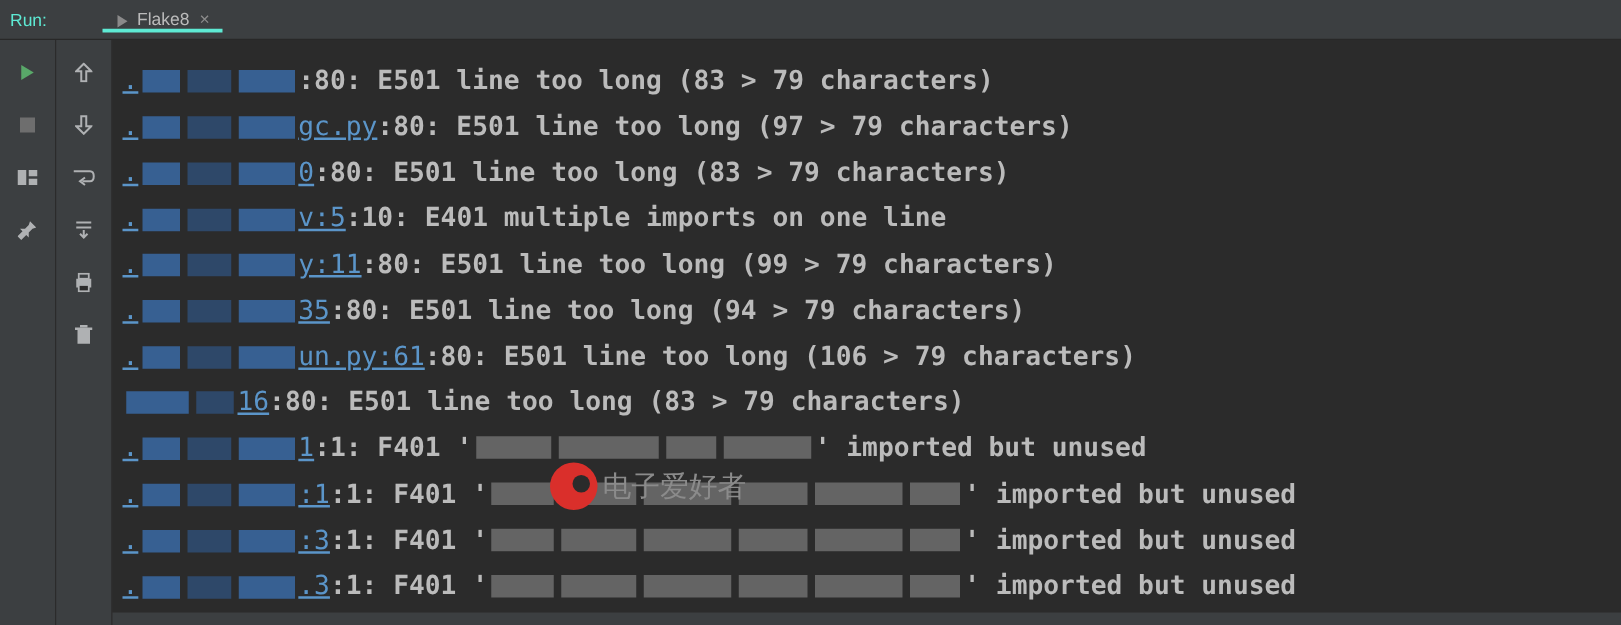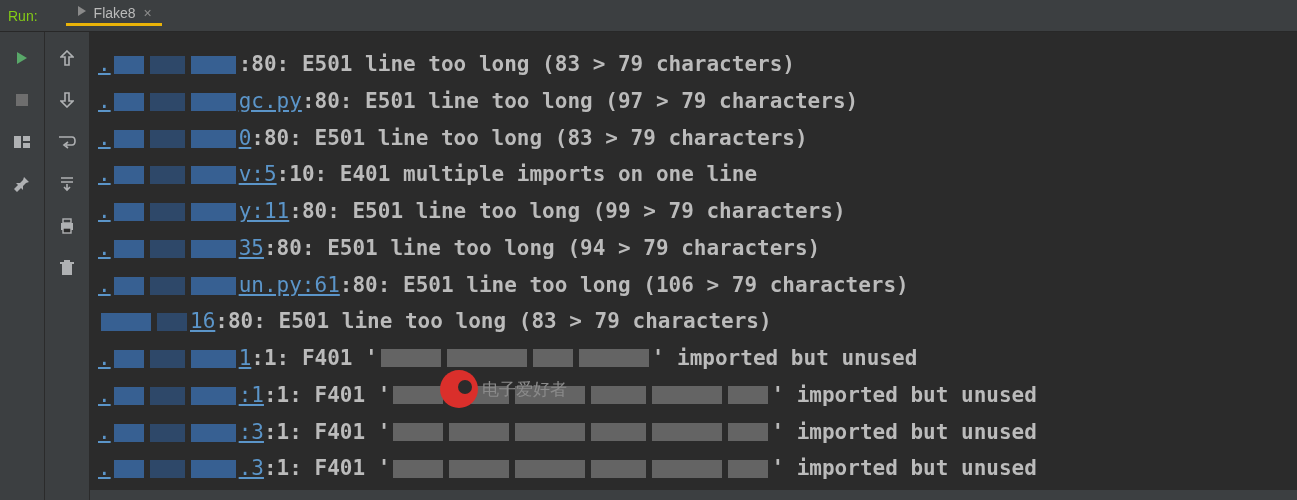"Run:" .run-label { color: #84cc16 -> #5eead4; margin-right: 28px -> 44px }
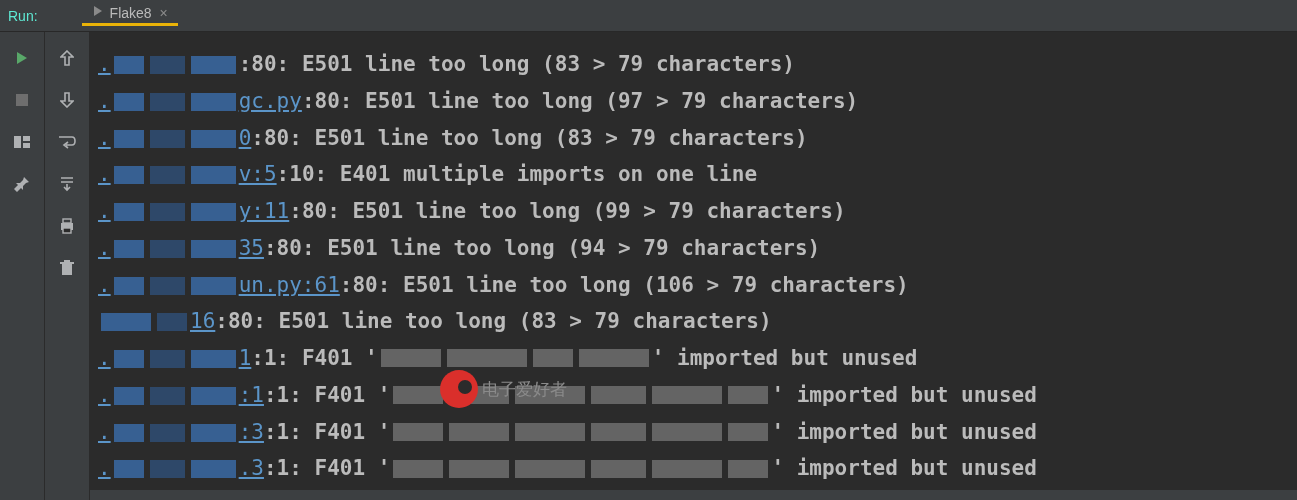"Flake8" .tab { align-items: flex-start -> flex-end; border-bottom: 3px solid #eab308 -> 3px solid #5eead4 }
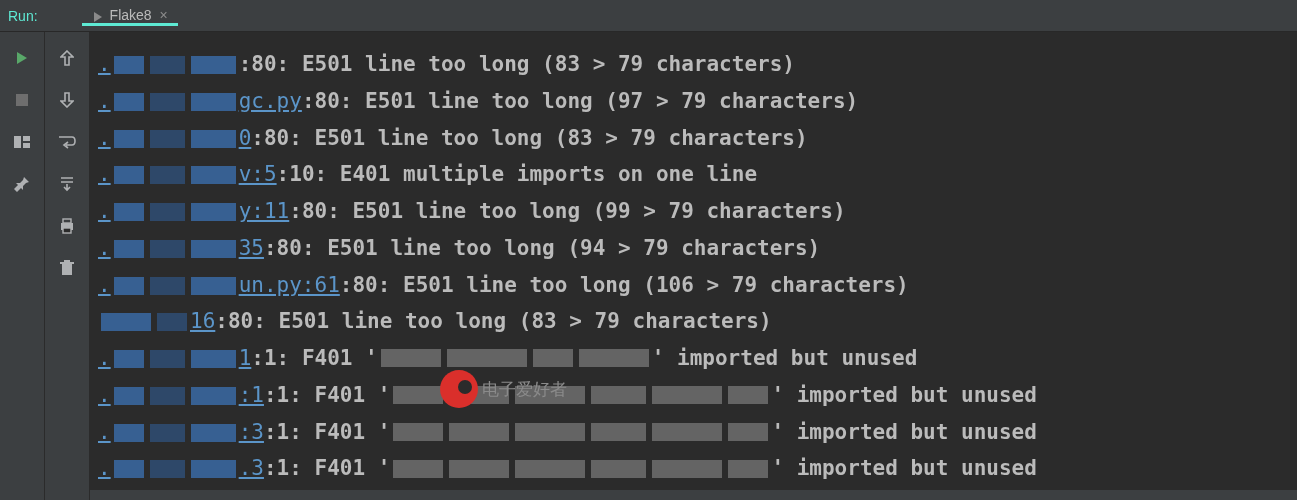"电子爱好者" .center-logo .txt { font-size: 17px -> 23px }
